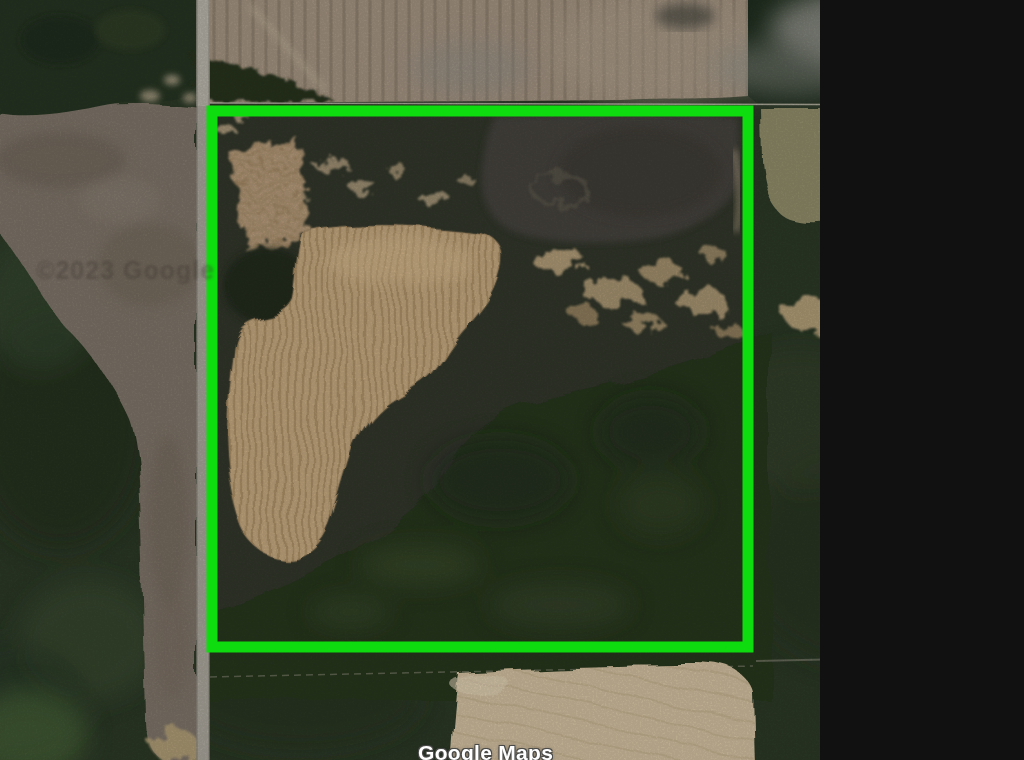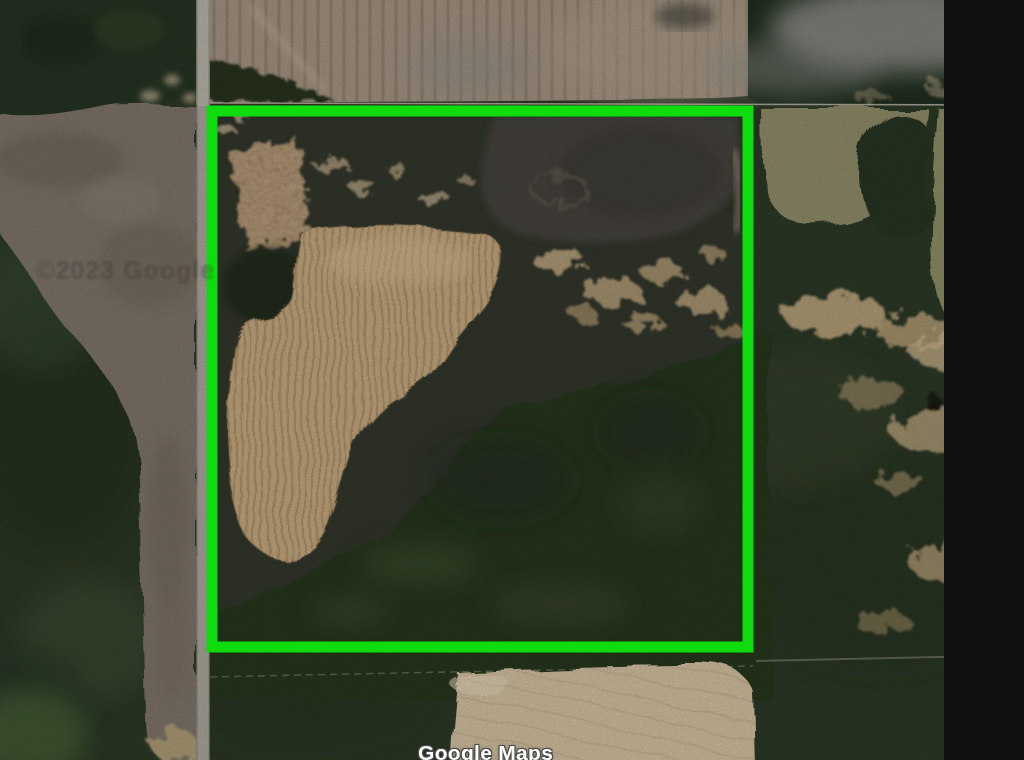"Google Maps" #viewport { width: 944px -> 820px }
